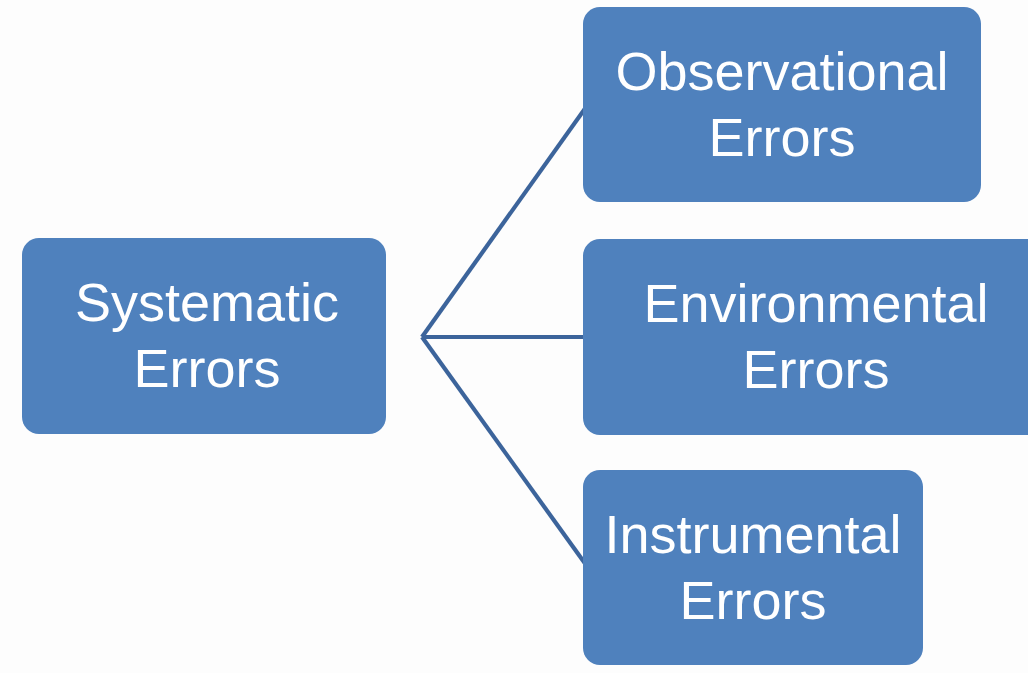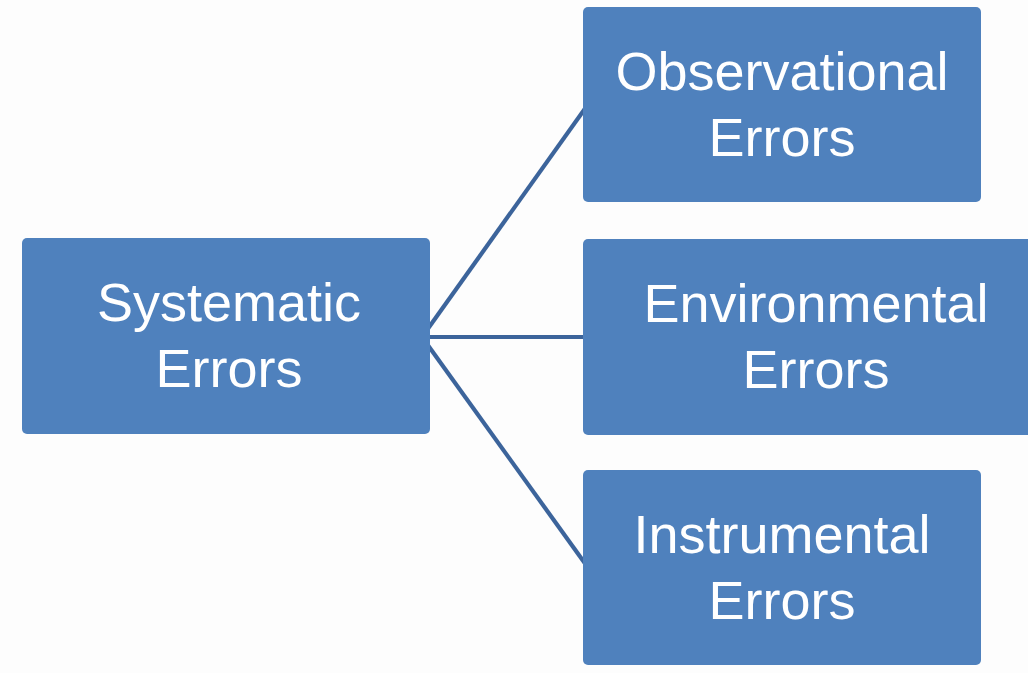"Observational Errors" .node { border-radius: 5px -> 17px }
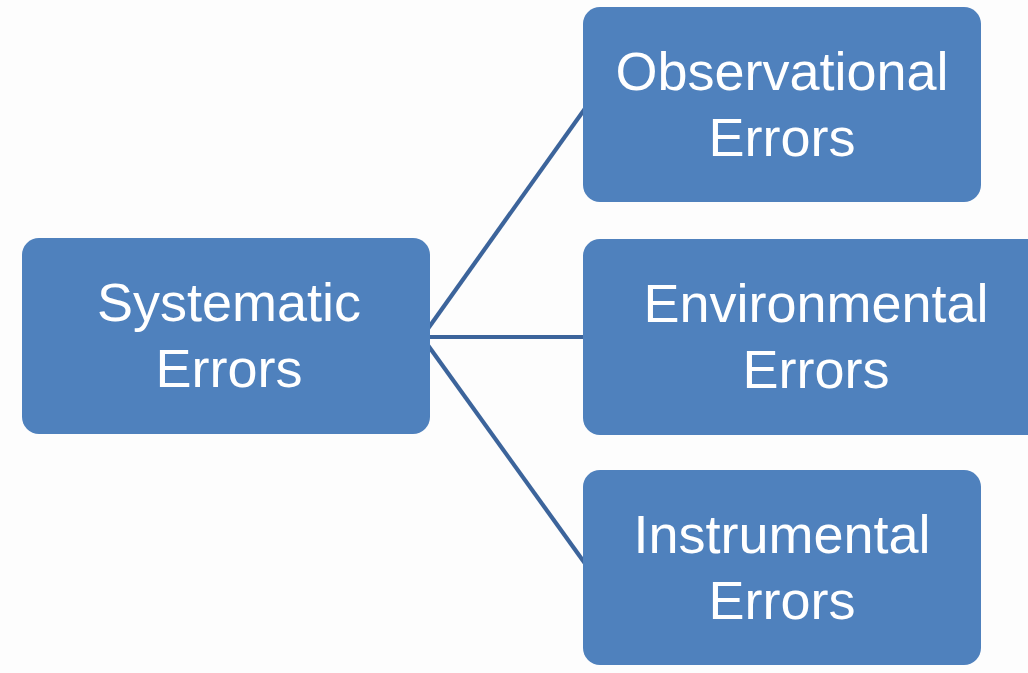"Systematic Errors" .node-root { width: 408px -> 364px }
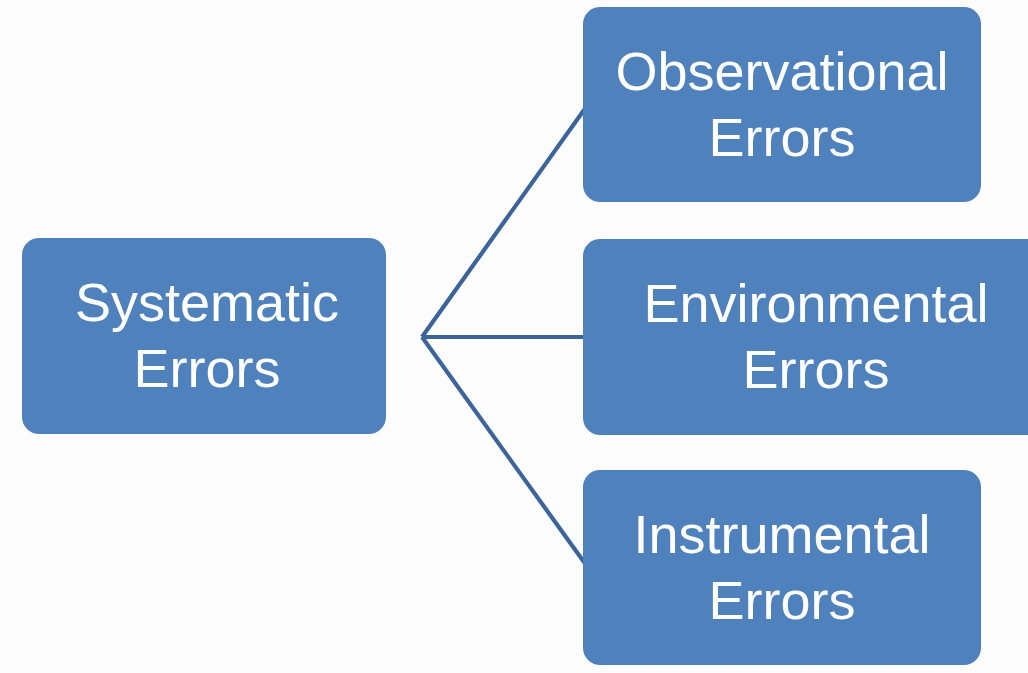"Instrumental Errors" .node-child-2 { width: 398px -> 340px }
